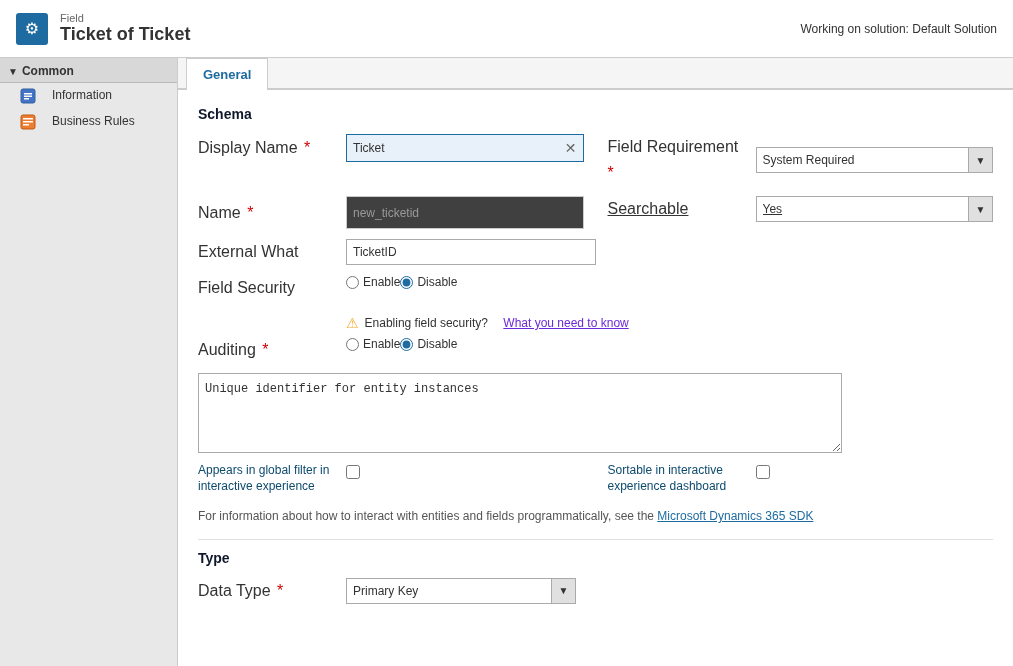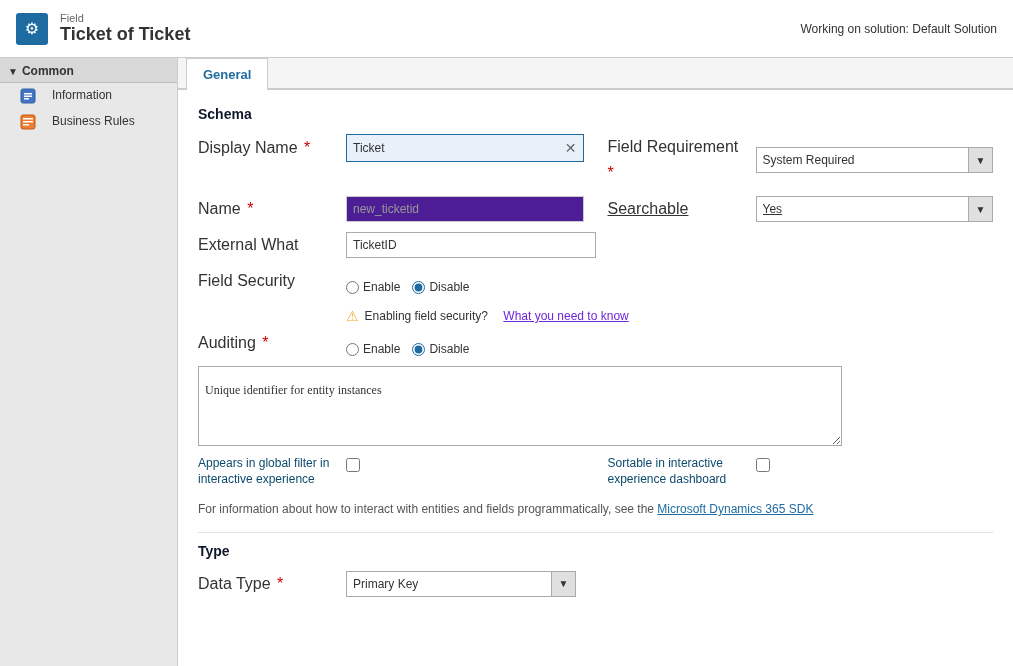"new_ticketid" .form-input-readonly { background: #4c1d95 -> #404040; height: 26px -> 33px }
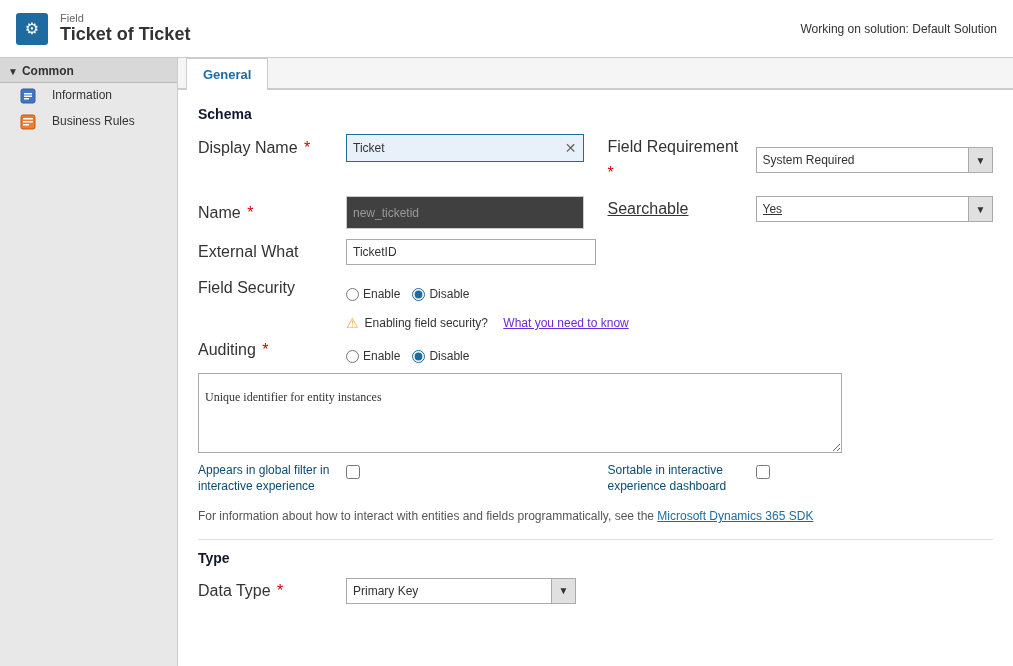"Enable" .radio-group { align-items: flex-end -> flex-start; gap: 12px -> none }
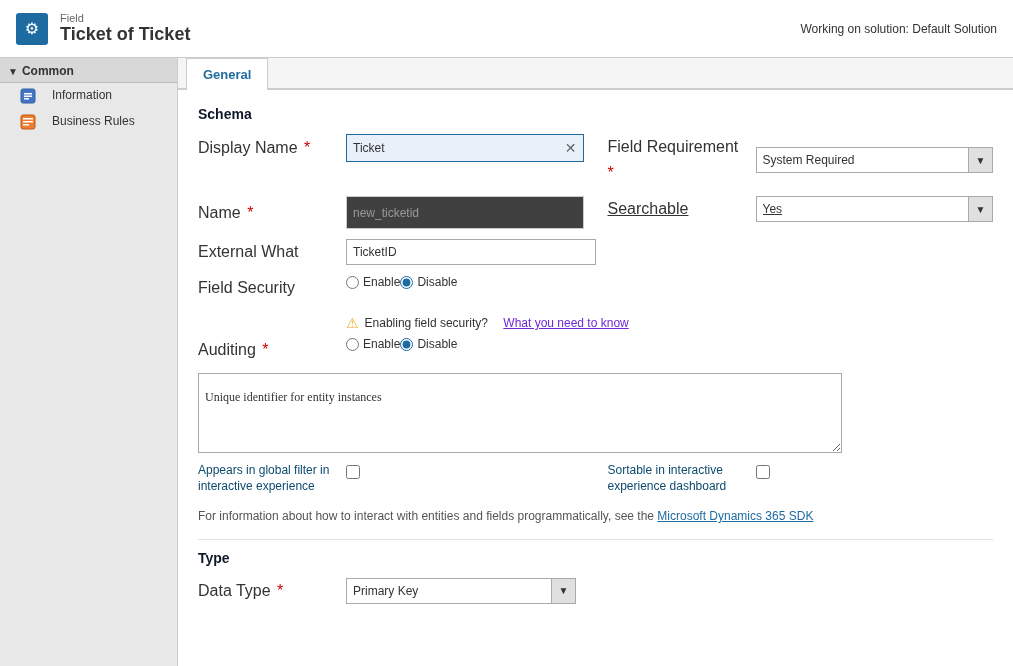"Unique identifier for entity instances" .description-textarea { font-family: Liberation Serif, serif -> Liberation Mono, monospace; padding: 16px 6px -> 8px 6px }
